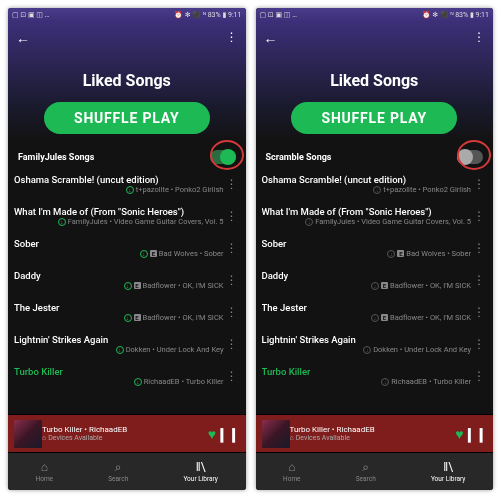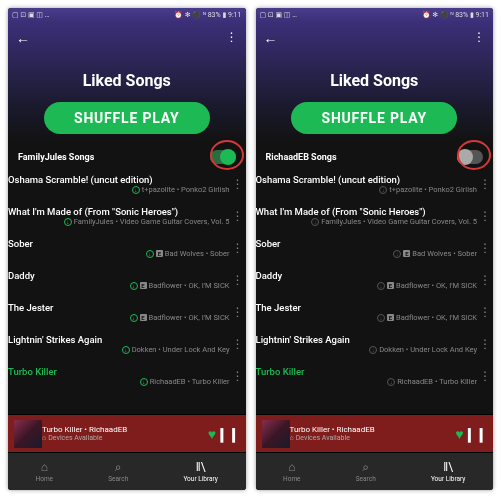"RichaadEB Songs" span.download-label { text: RichaadEB -> Scramble }
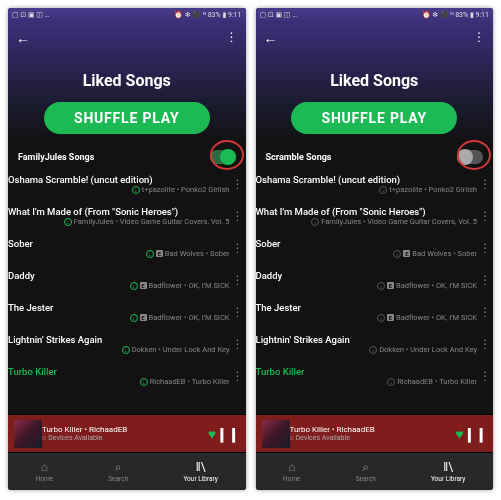"Oshama Scramble! (uncut edition)" .songlist { padding: 0 0 -> 0 6px }
